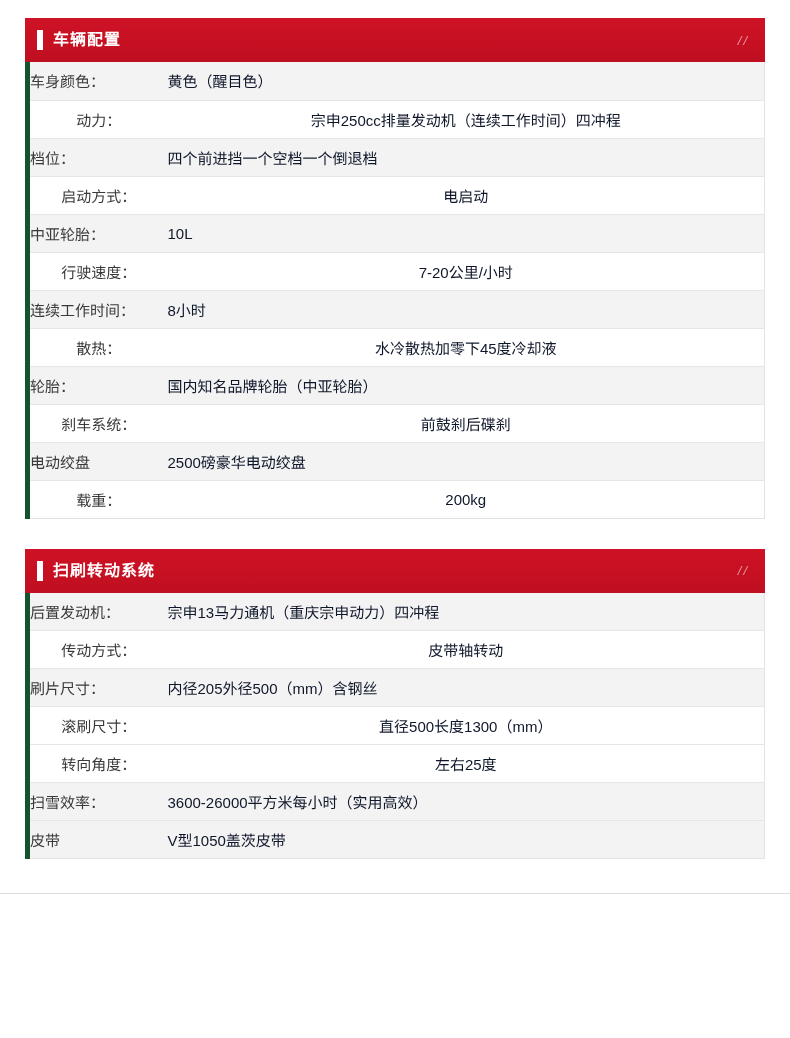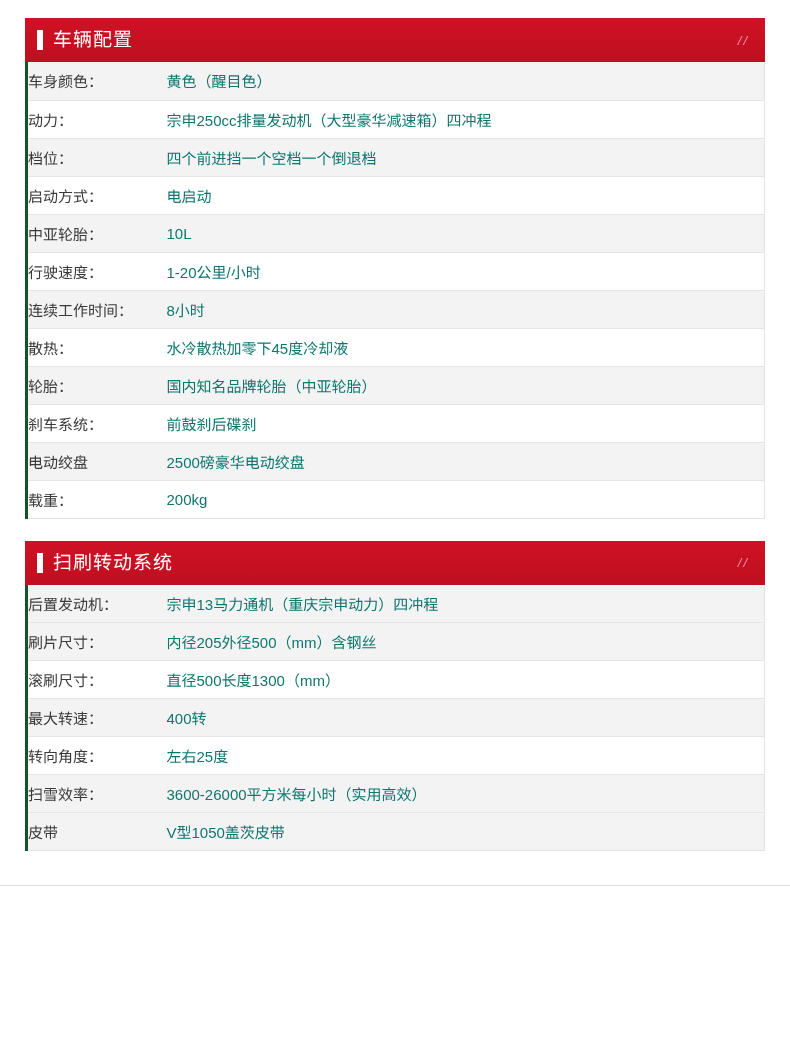"车辆配置" .sec-title { font-size: 19px -> 16px; font-weight: normal -> bold }
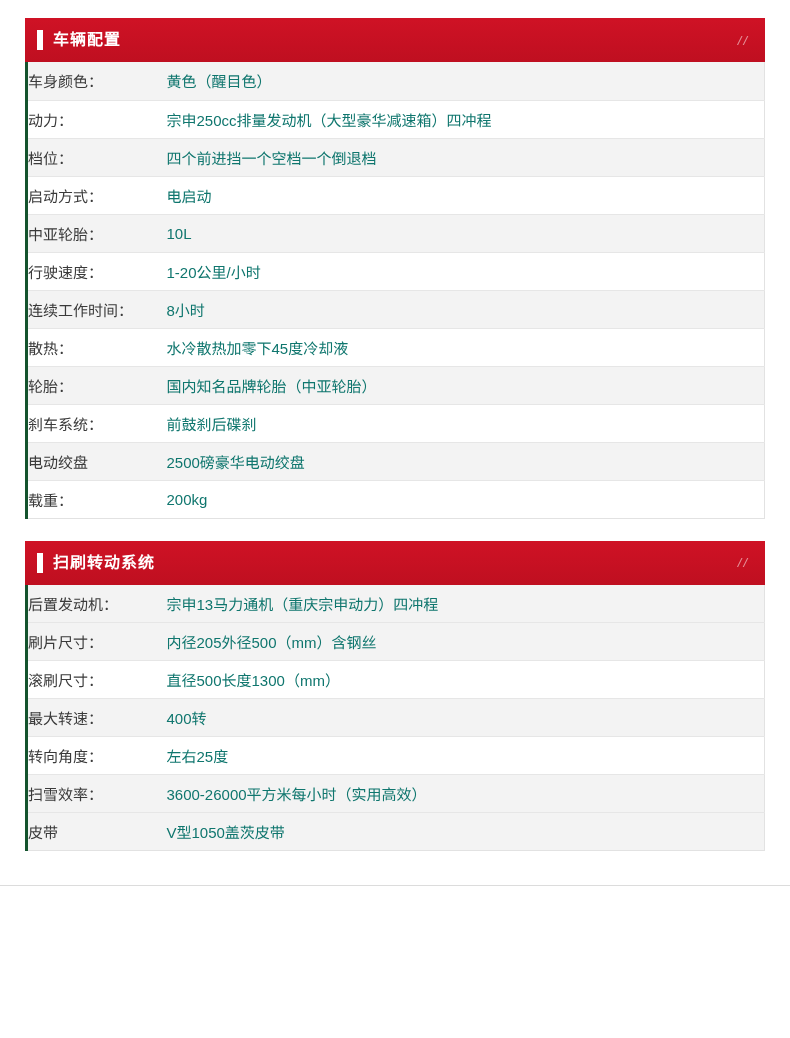"车身颜色：" .spec-table { border-left: 3px solid #14532d -> 5px solid #14532d }
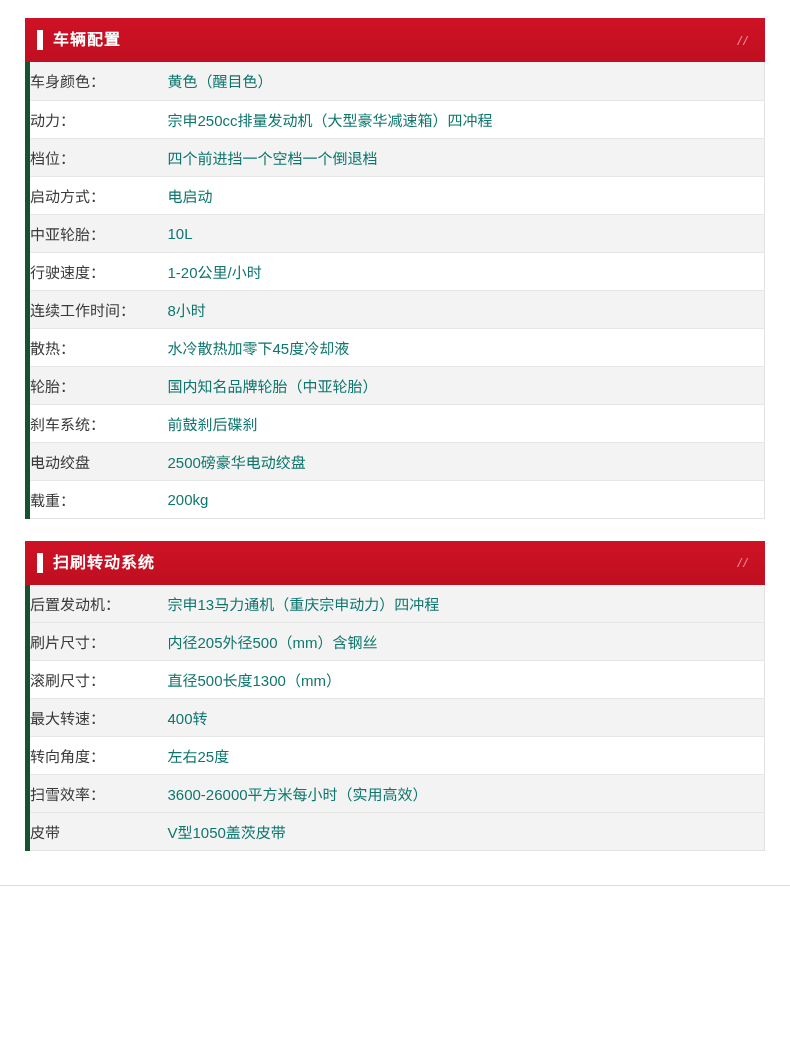"黄色（醒目色）" .cell-value { color: #0f766e -> #0f172a }
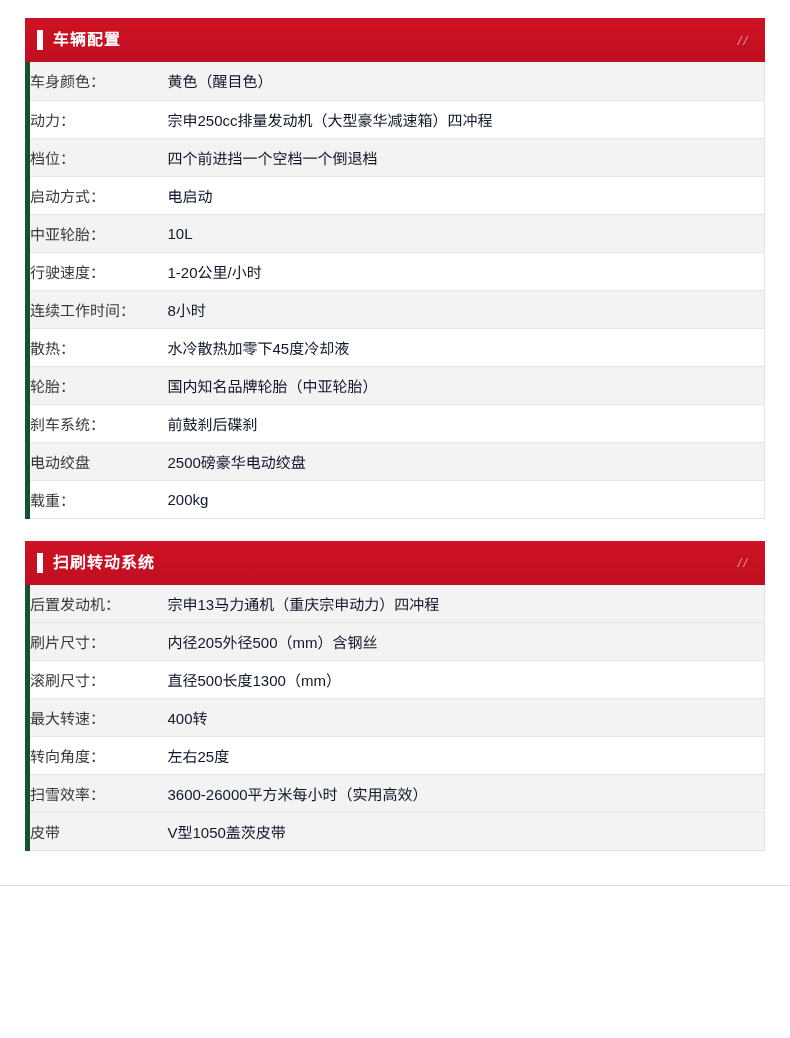"动力：" .spec-table tr.even td { text-align: none -> center }
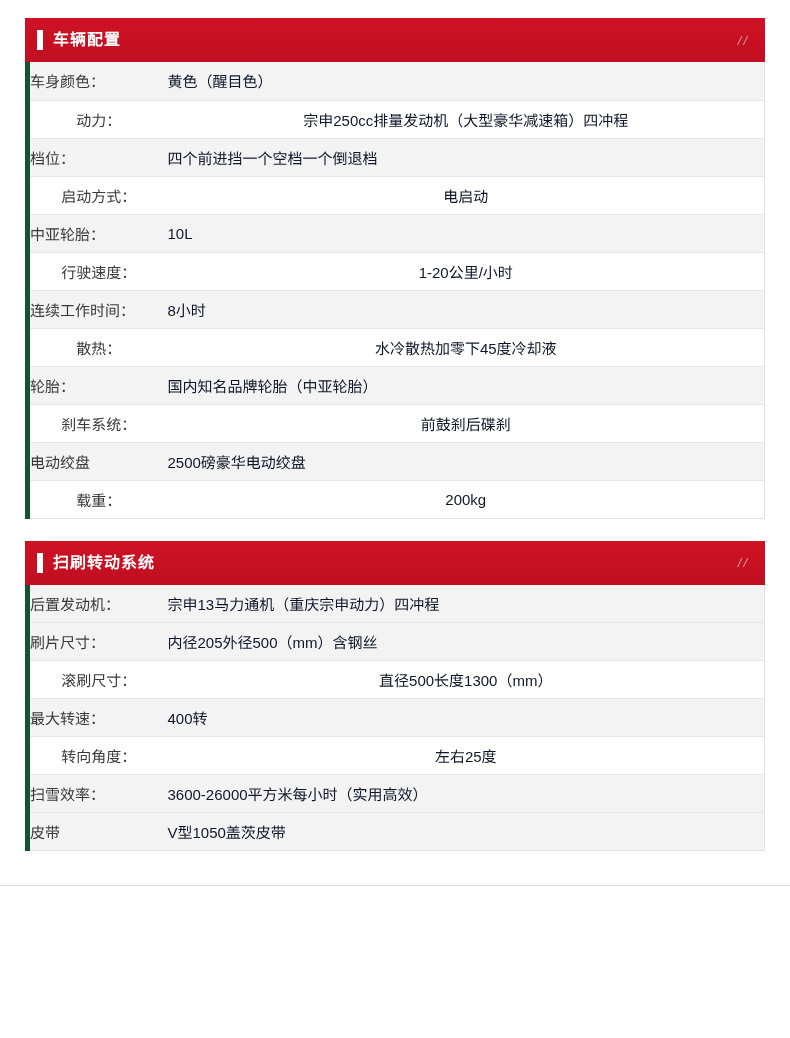"宗申250cc排量发动机（大型豪华减速箱）四冲程" td.cell-value { text: 大型豪华减速箱 -> 连续工作时间 }
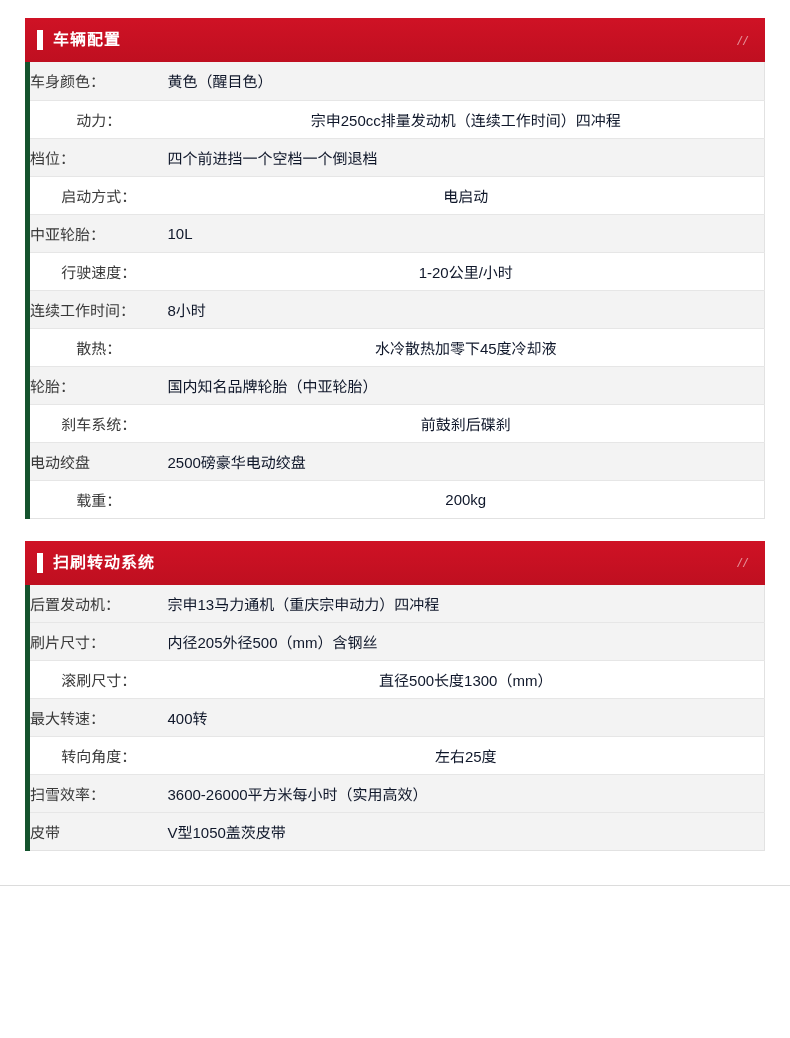"1-20公里/小时" td.cell-value { text: 1-20 -> 7-20 }
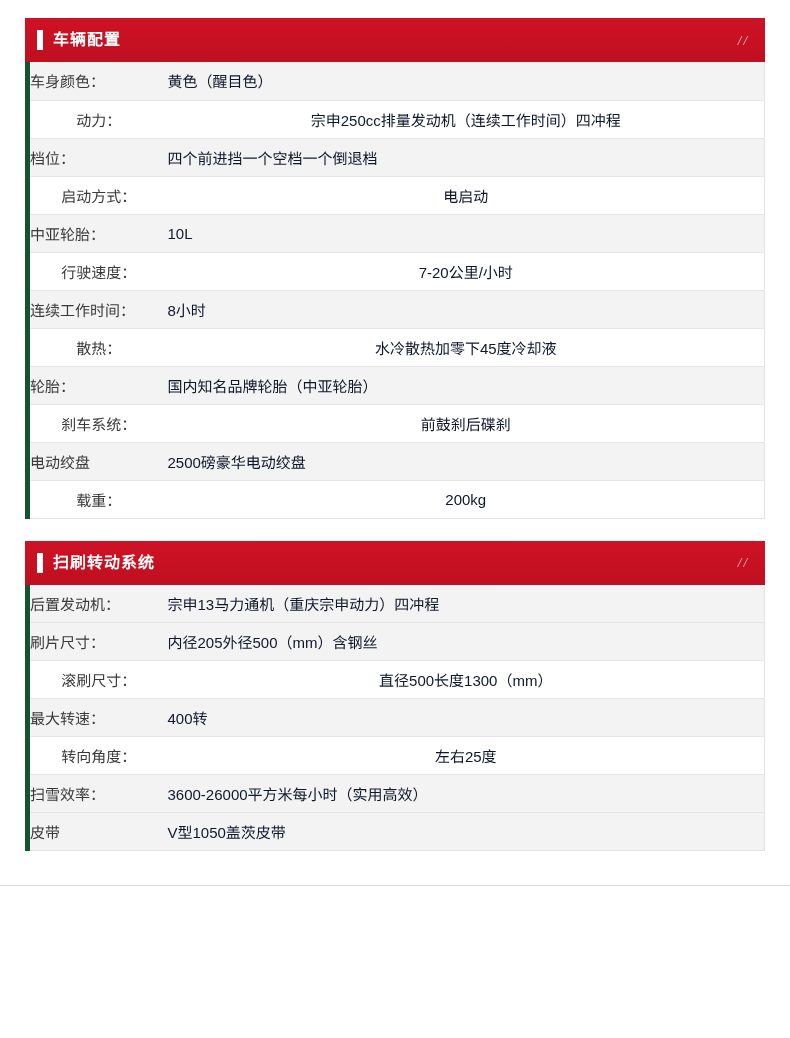"扫刷转动系统" .section.second { padding-top: 22px -> 30px }
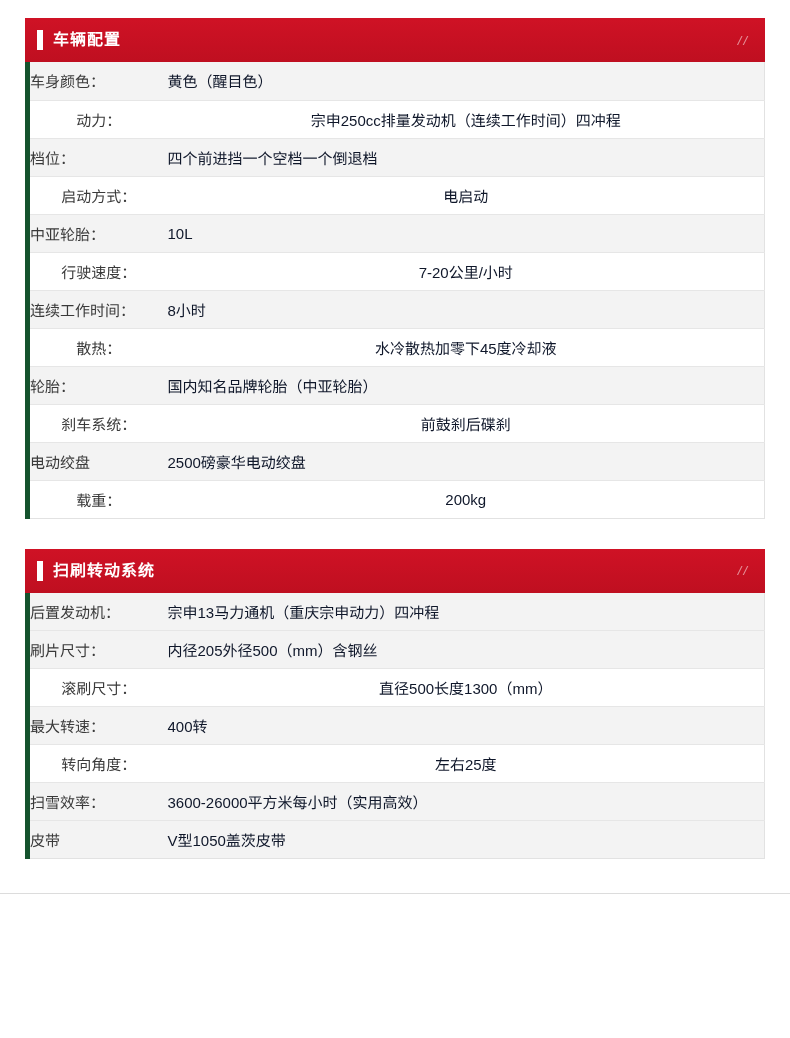"传动方式：" tr.even { html: none -> <tr> <td>传动方式：</td> <td>皮带轴转动</td> </tr> }
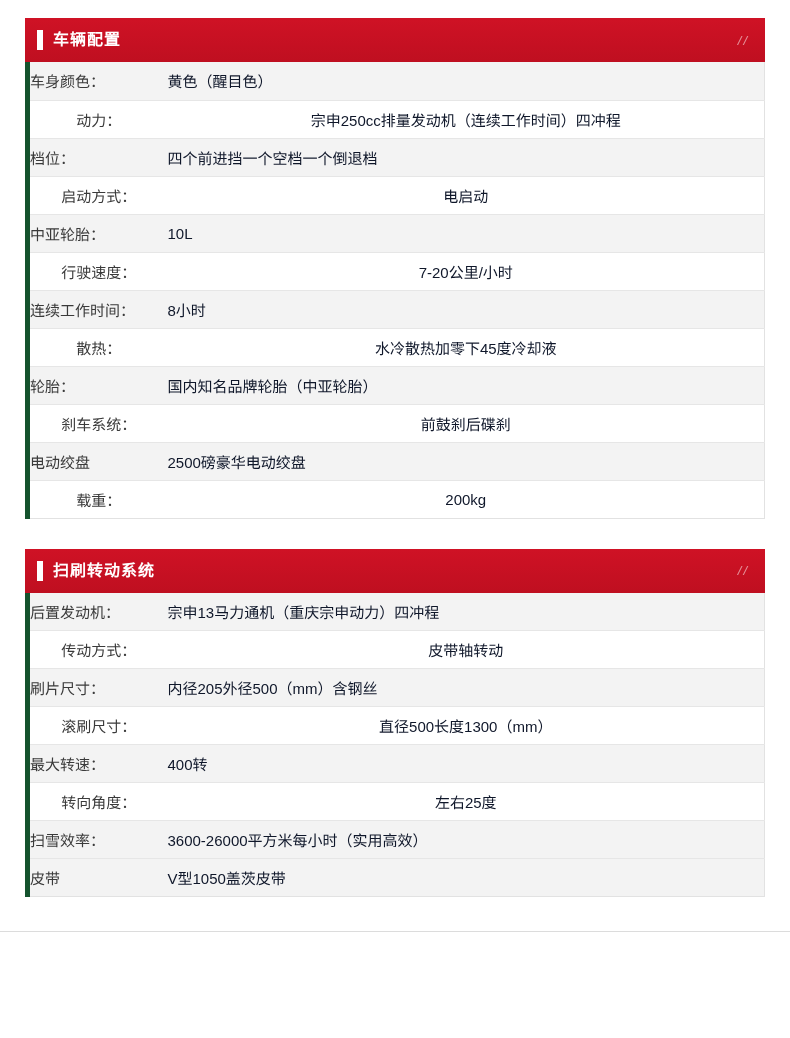"最大转速：" tr.odd { html: <tr> <td>最大转速：</td> <td>400转</td> </tr> -> none }
